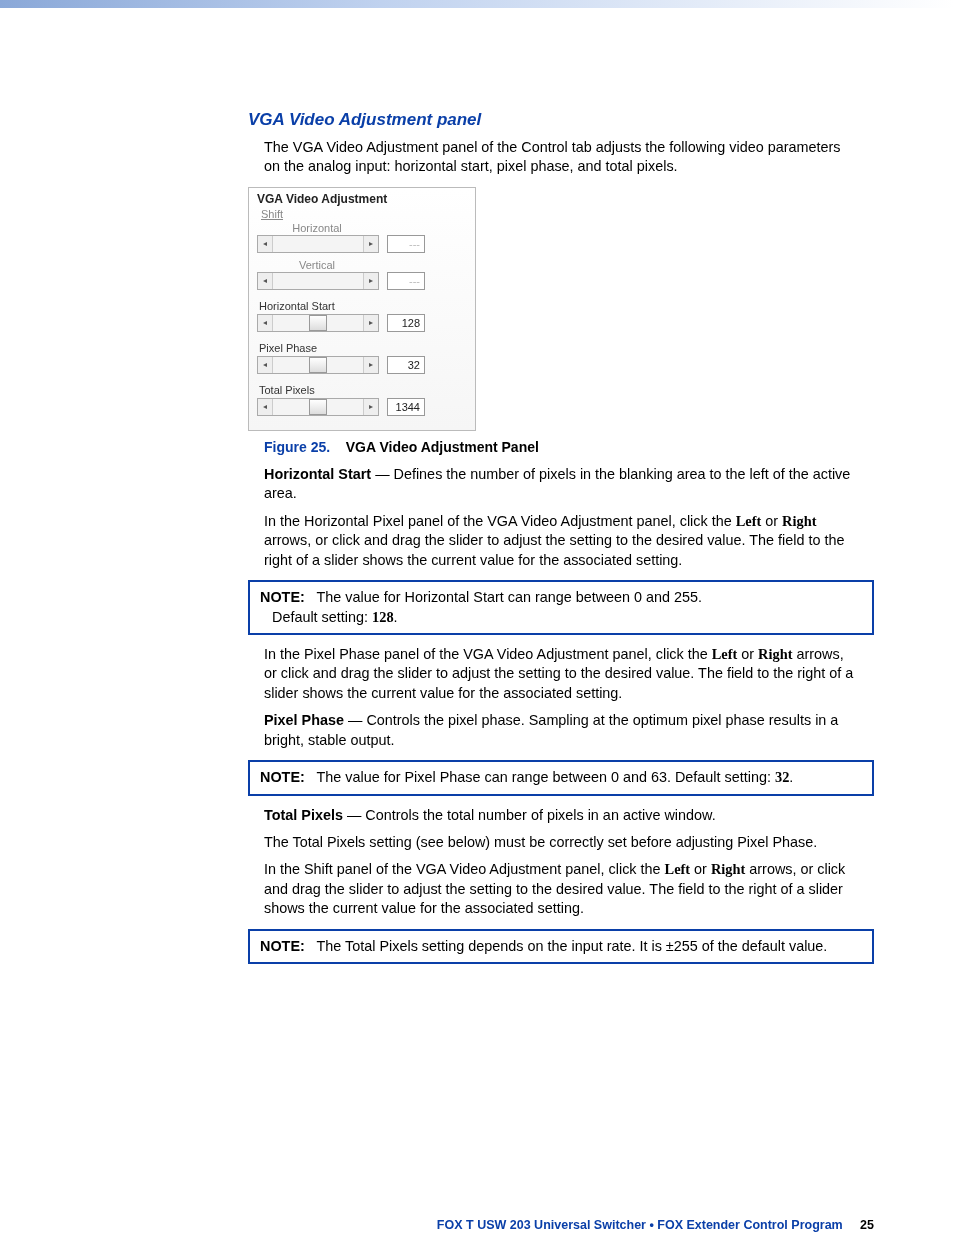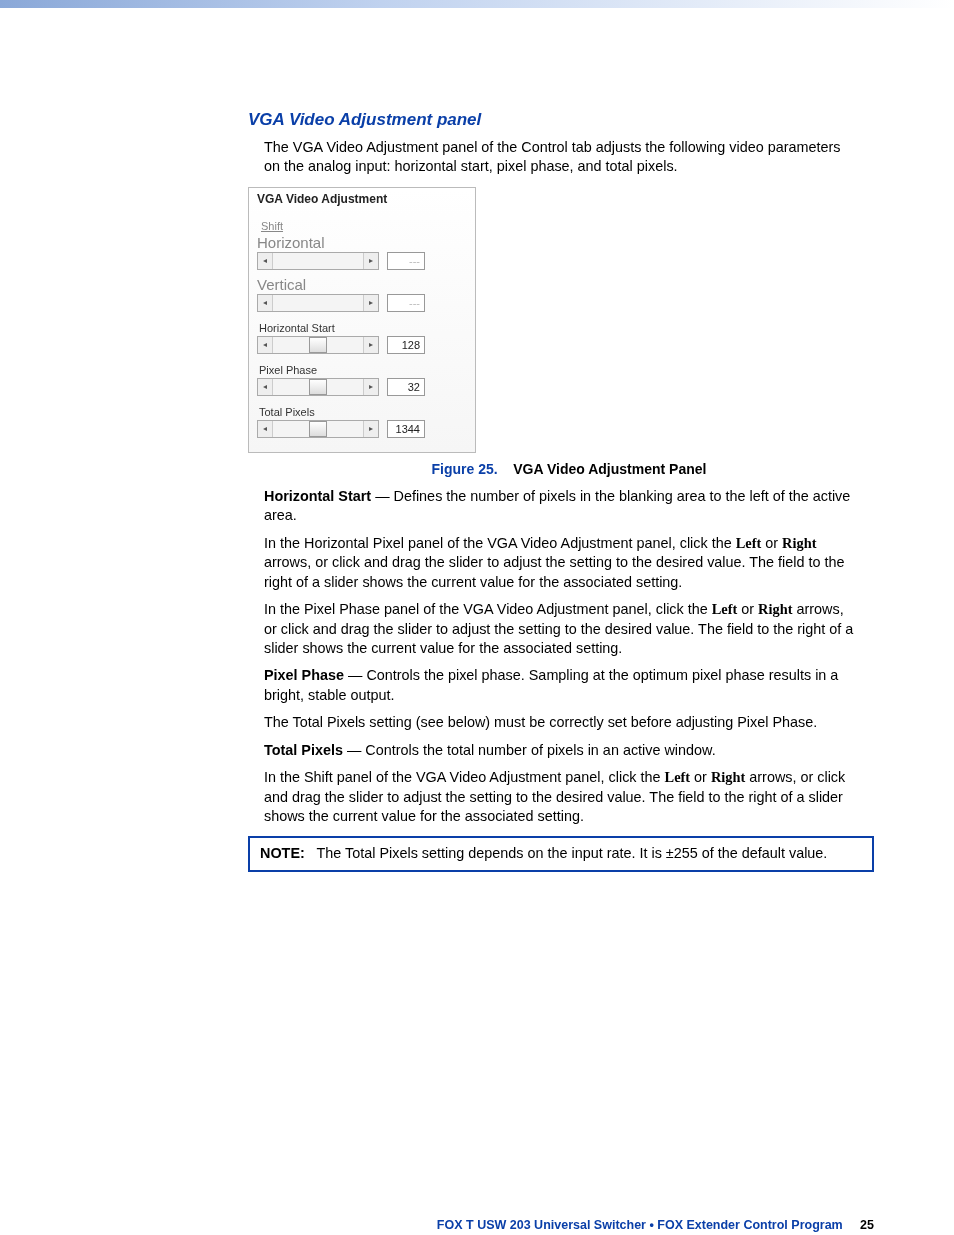"VGA Video Adjustment" .panel-title { margin-bottom: 14px -> 2px }
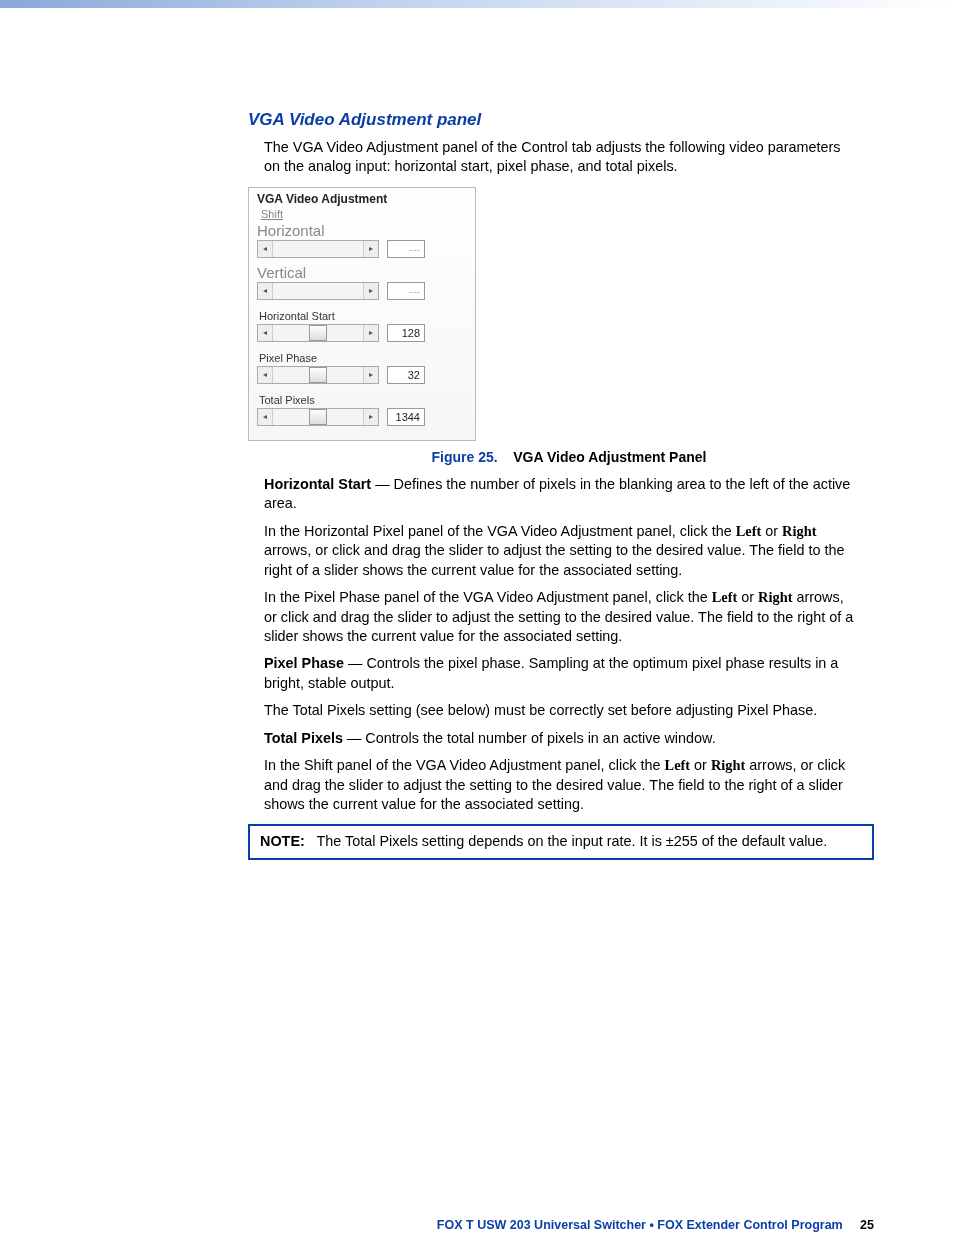"Horizontal" .sub-label { font-size: 15px -> 11px; text-align: none -> center }
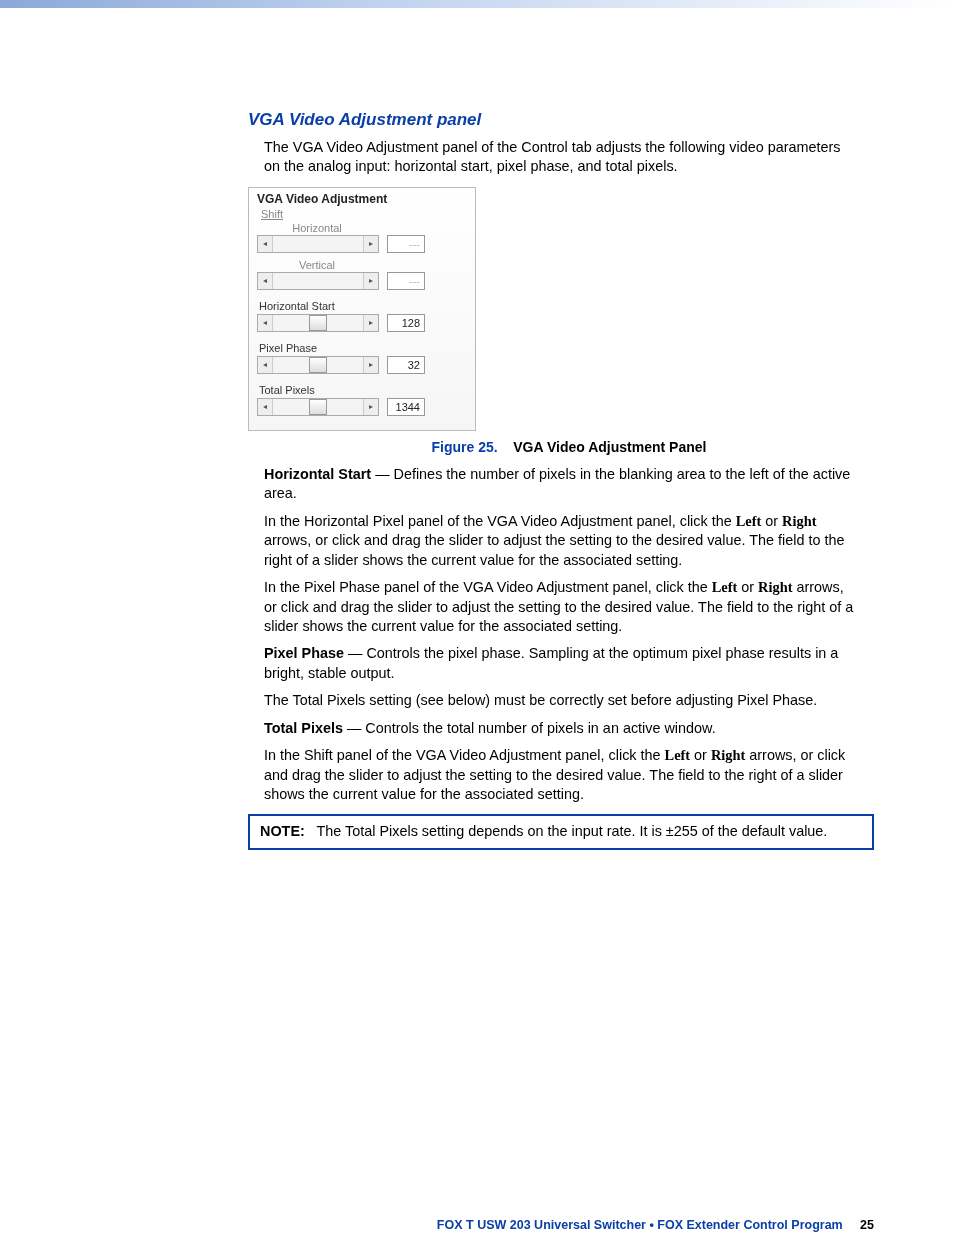"Figure 25. VGA Video Adjustment" .figcap { text-align: center -> none }
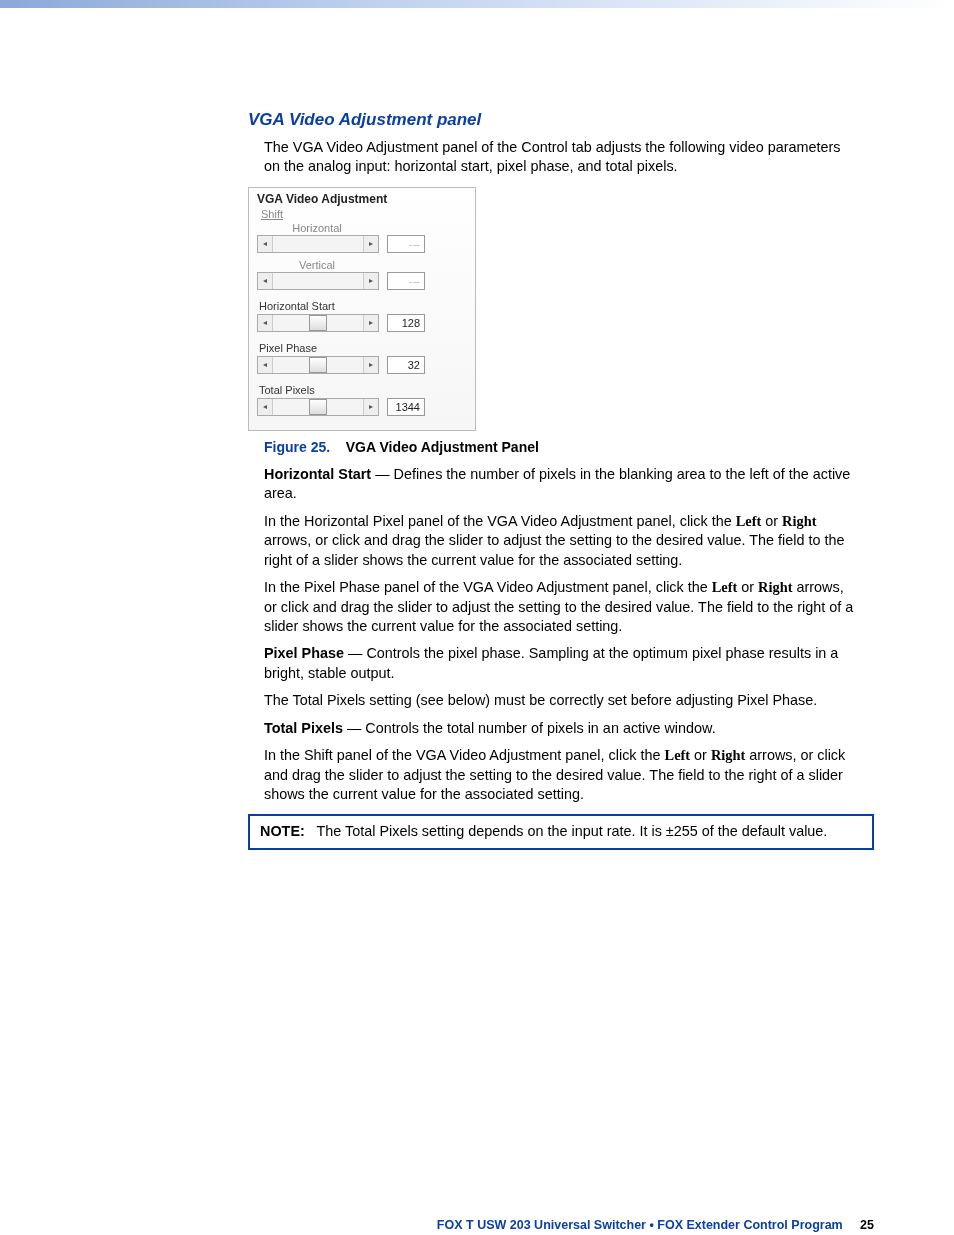"NOTE: The value for Horizontal" div.notebox { html: none -> <div> <span>NOTE:</span>&nbsp;&nbsp; <span>The value for Horizontal Start can range between 0 and 255.</span><br> &nbsp;&nbsp;&nbsp;<span>Default setting: </span><span>128</span><span>.</span> </div> }
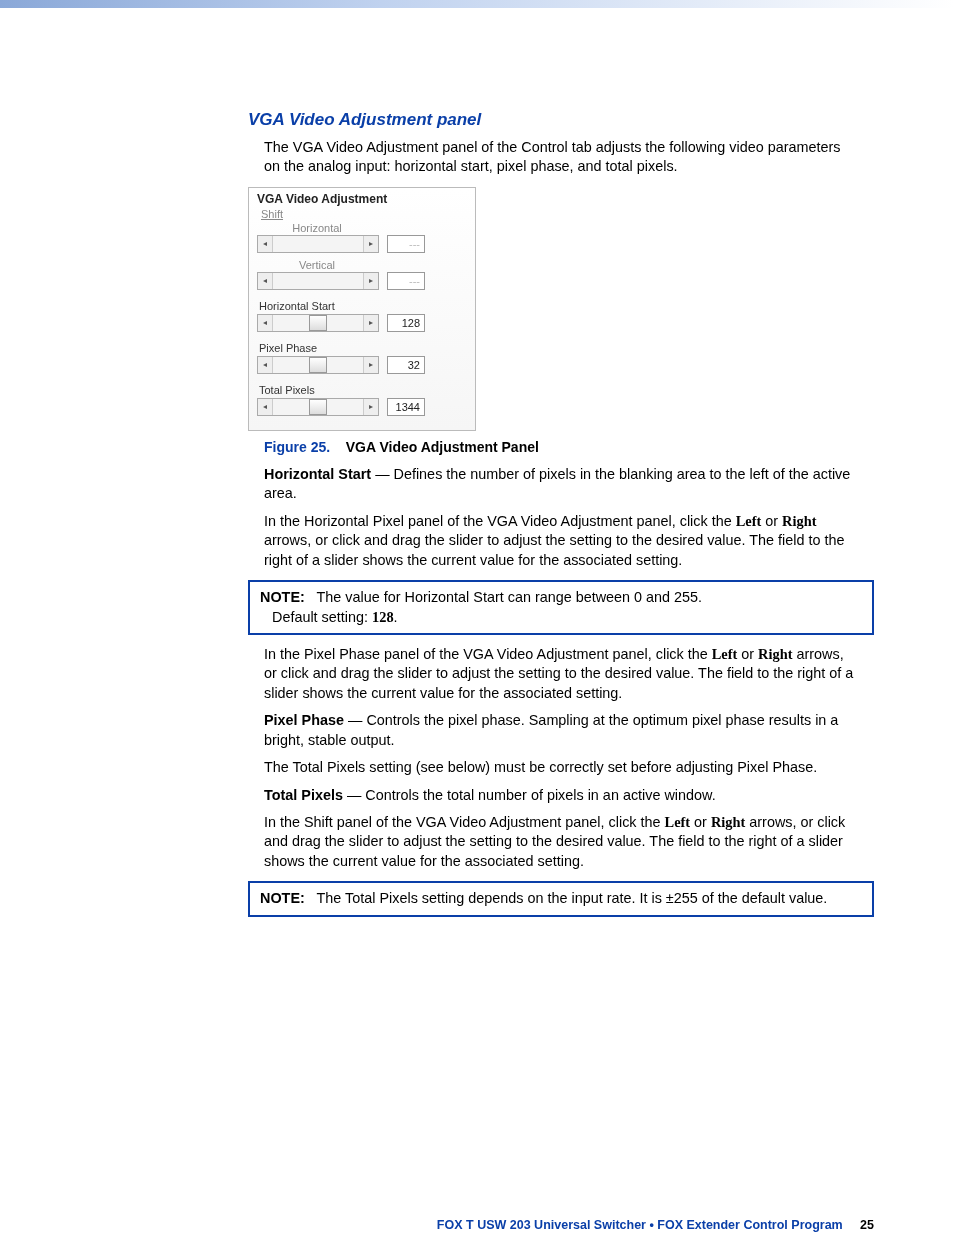"NOTE: The value for Pixel" div.notebox { html: none -> <div> <span>NOTE:</span>&nbsp;&nbsp; <span>The value for Pixel Phase can range between 0 and 63. Default setting: </span><span>32</span><span>.</span> </div> }
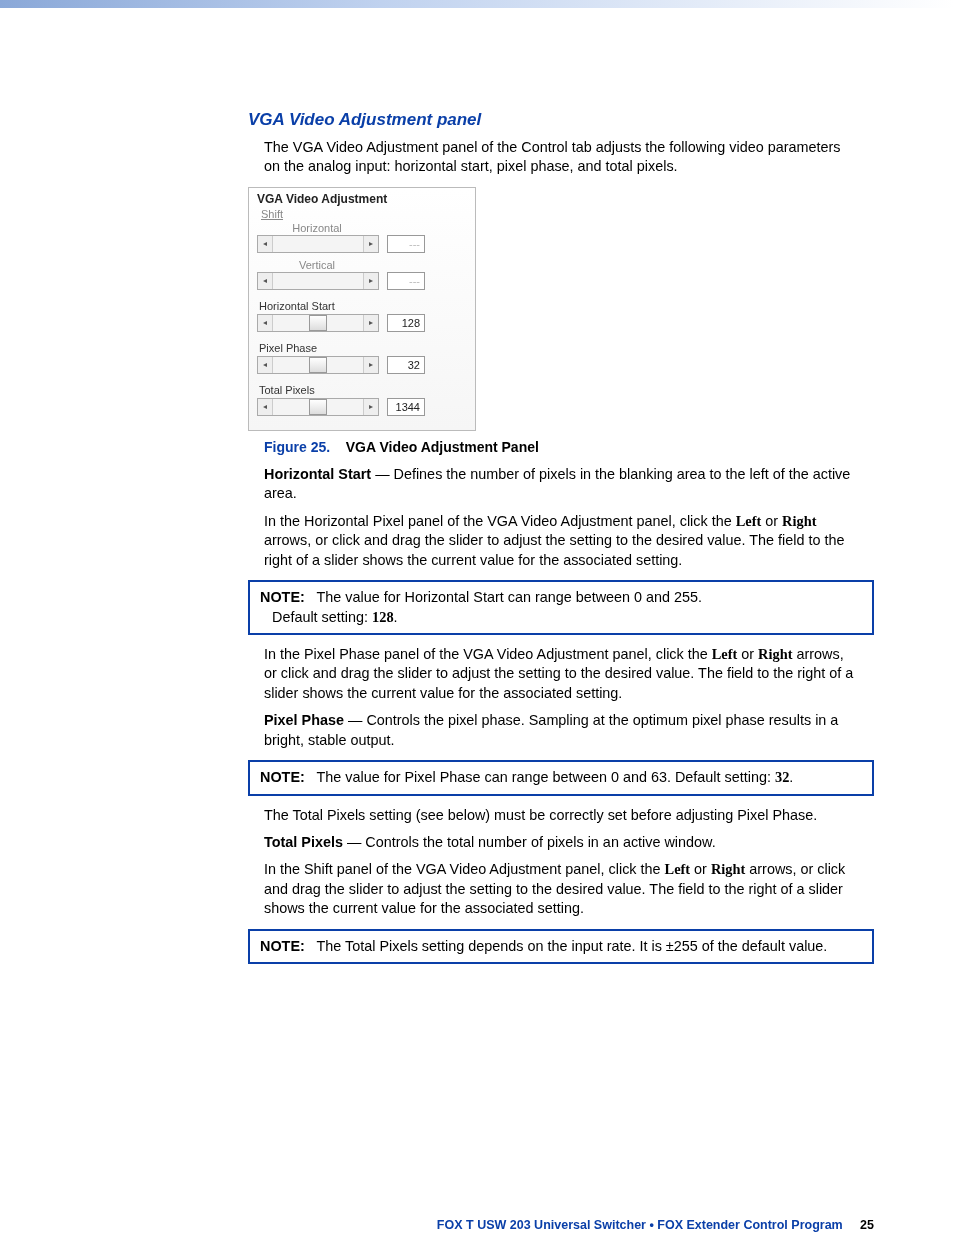"The Total Pixels setting (see" p.body { order: before "Total Pixels — Controls the" -> after "Total Pixels — Controls the" }
